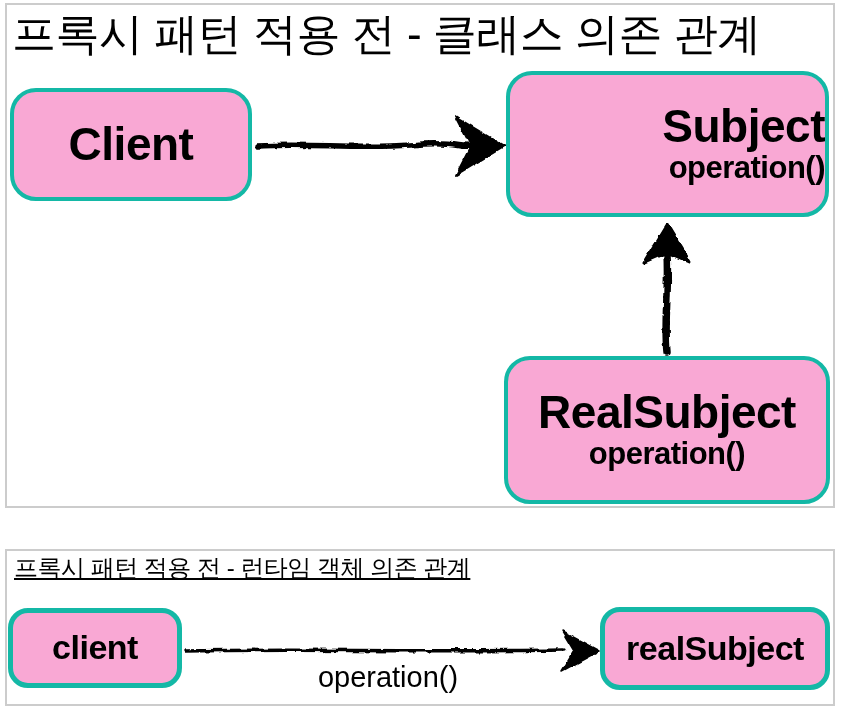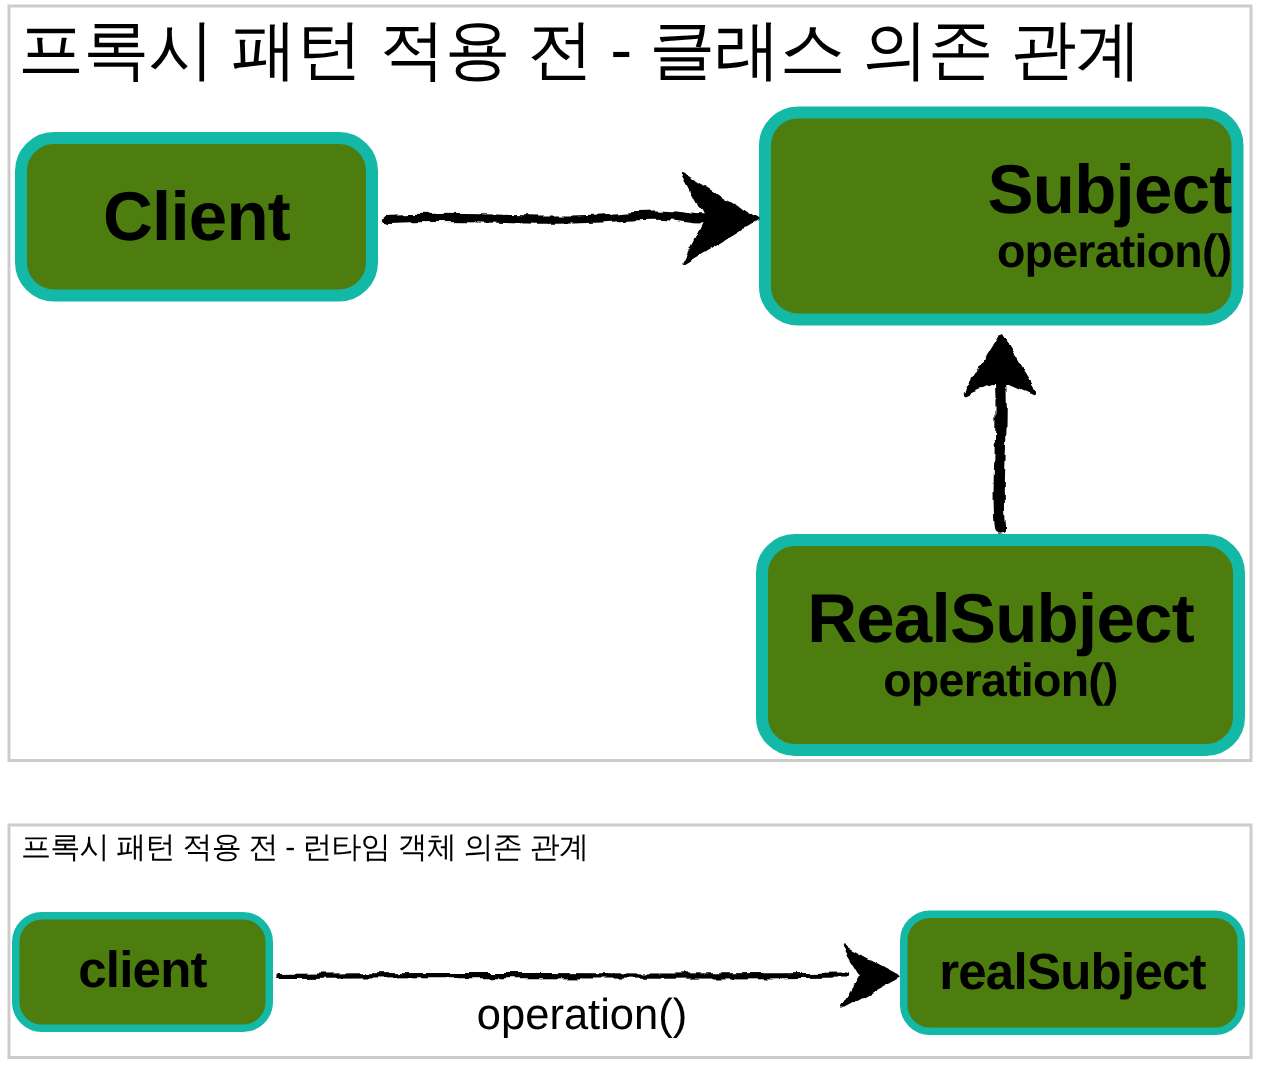"Client" .node { background: #4d7c0f -> #f9a8d4; border: 8px solid #14b8a6 -> 4px solid #14b8a6 }
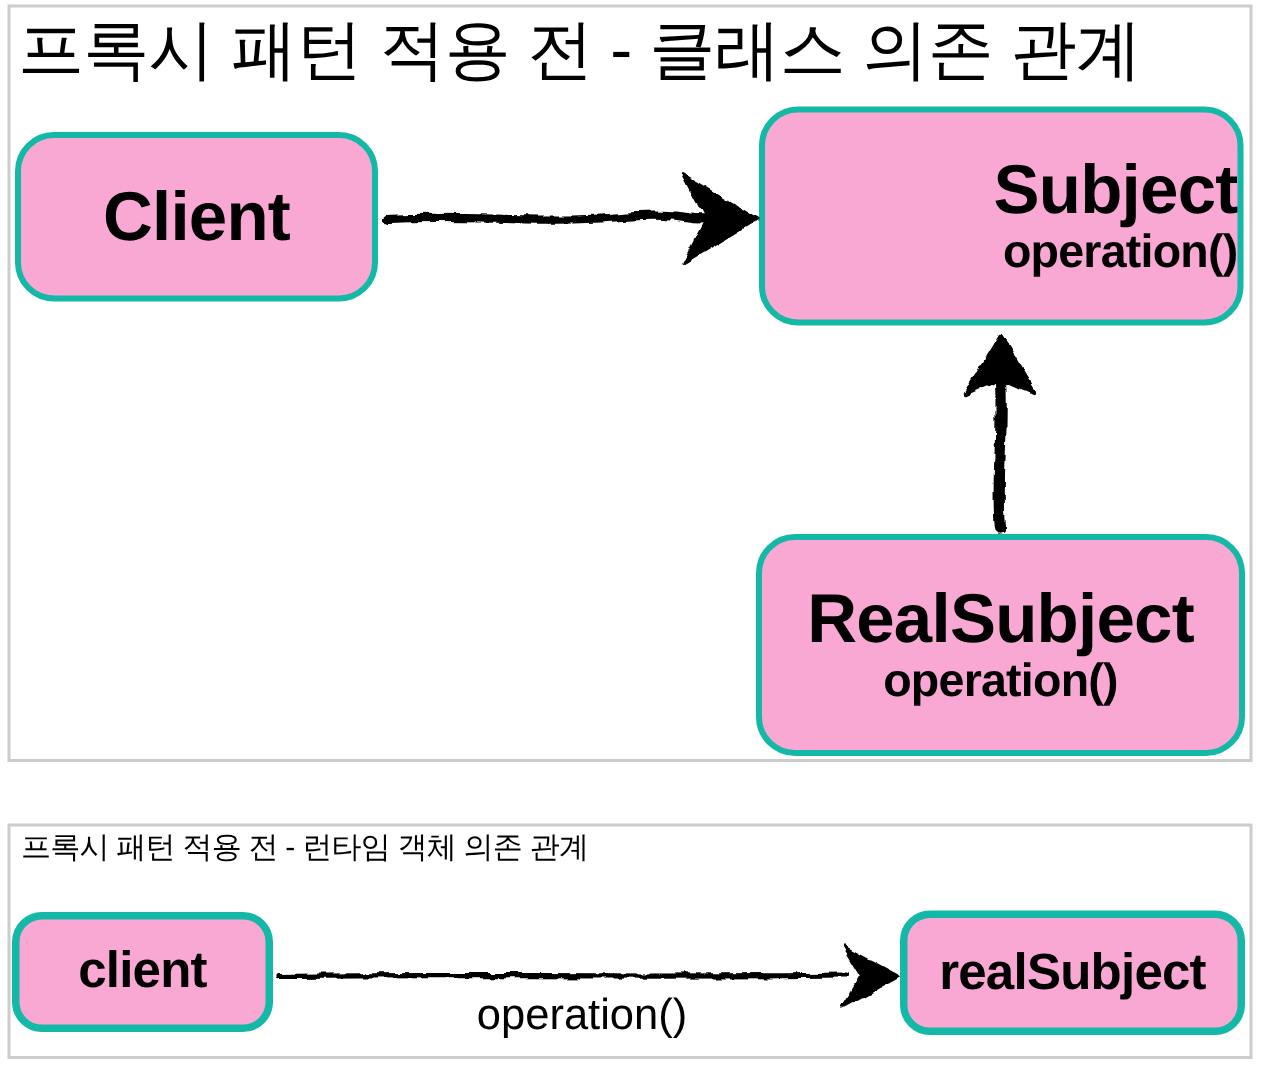"프록시 패턴 적용 전 - 런타임" .title-bottom { font-size: 20px -> 24px; text-decoration: none -> underline }
